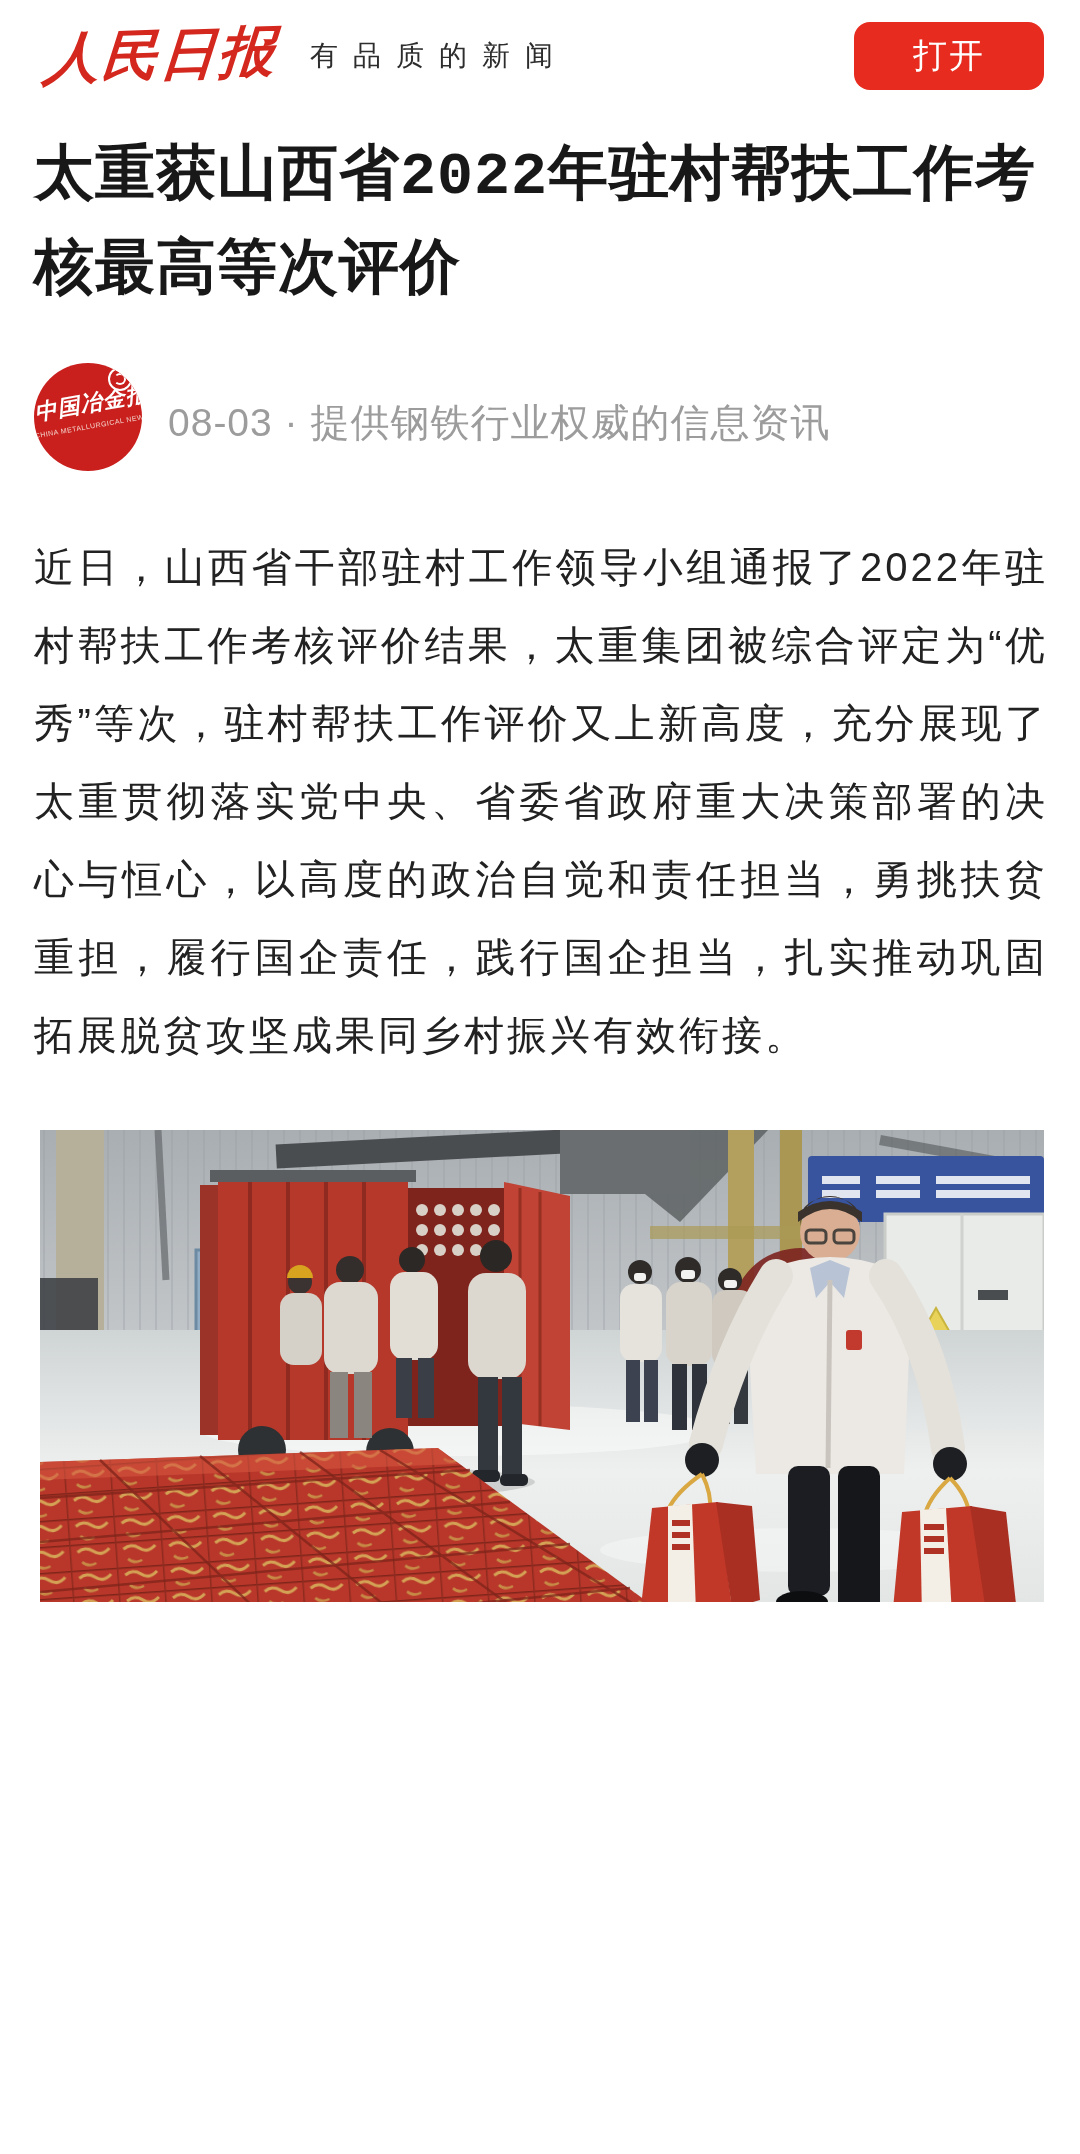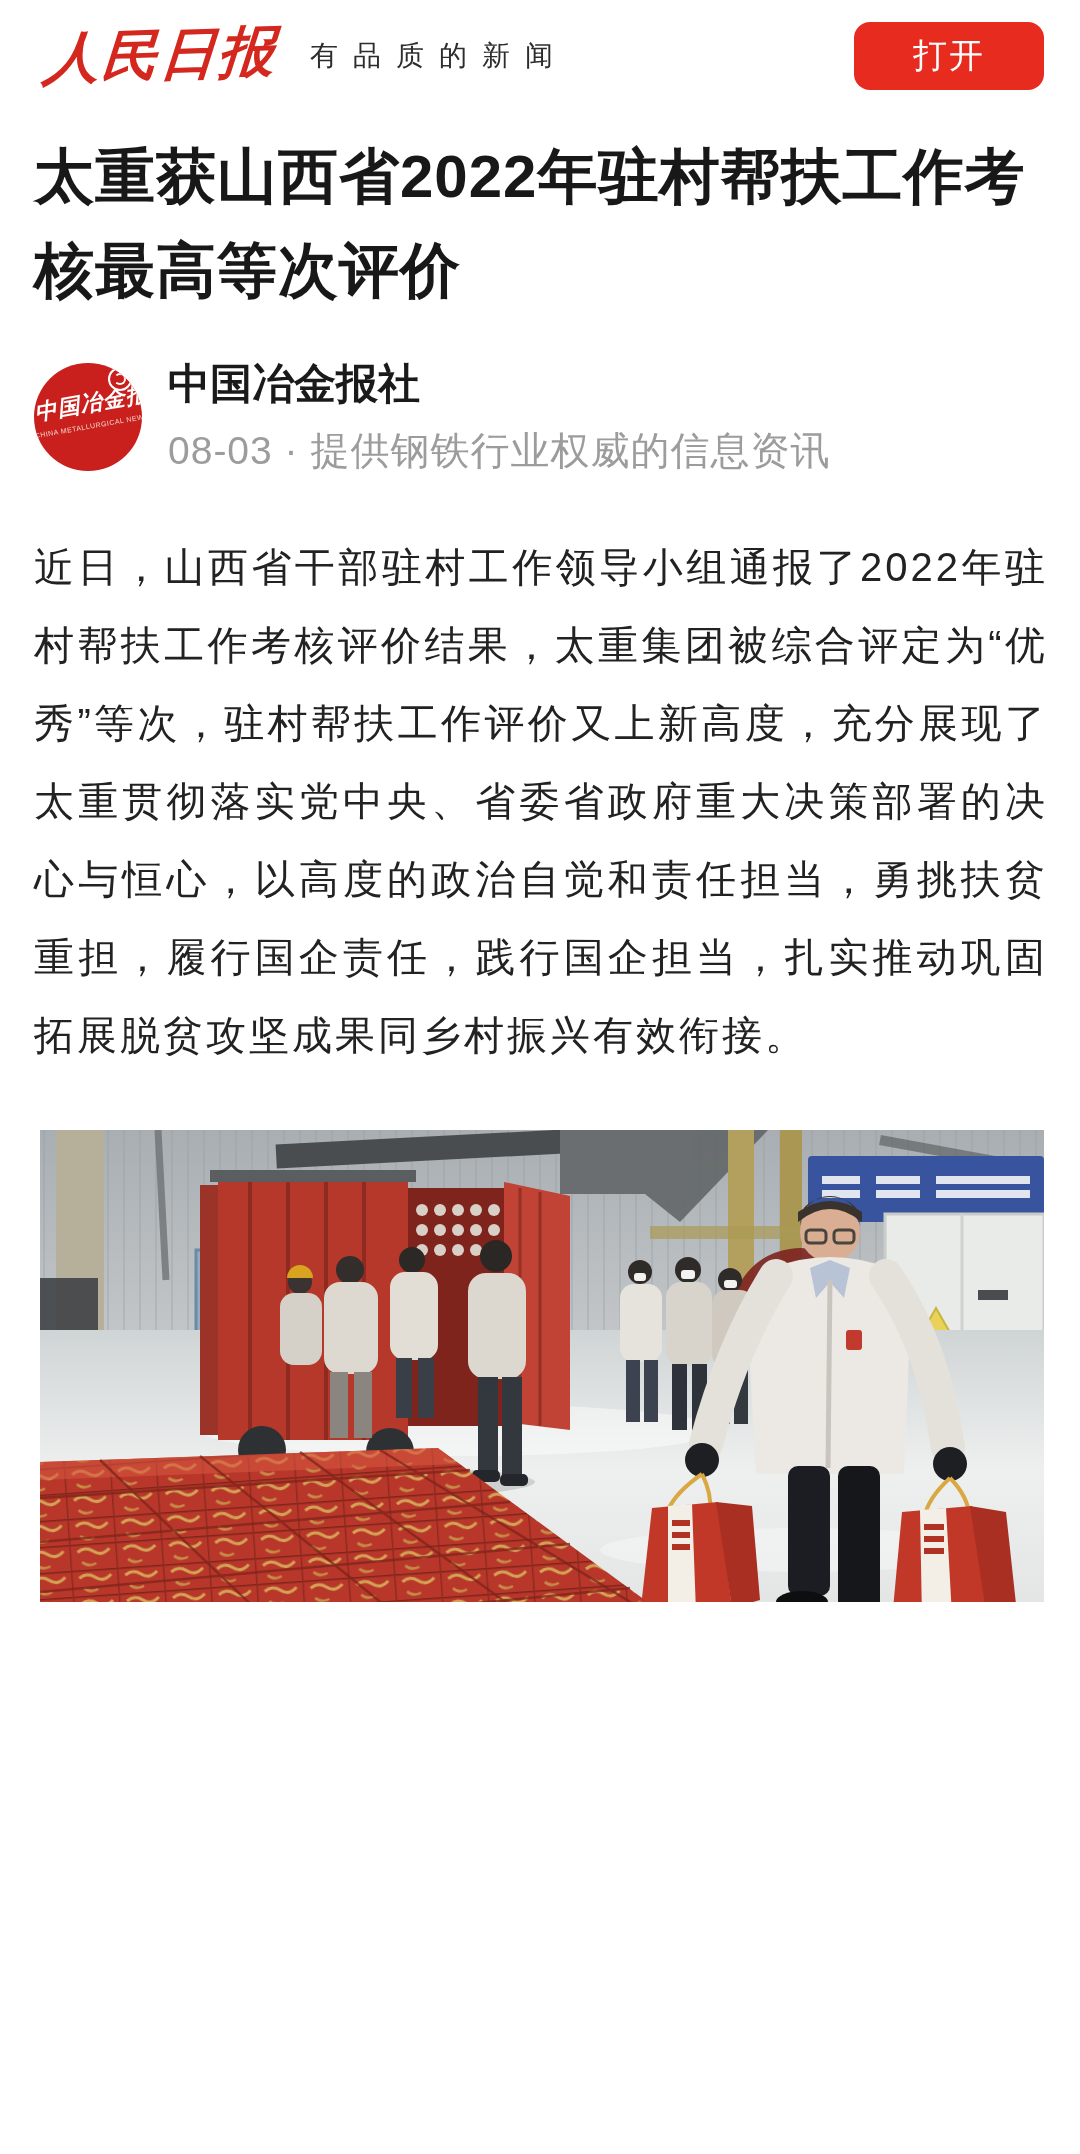"太重获山西省2022年驻村帮扶工作考核最高等次评价" .headline { font-family: none -> Liberation Mono, monospace }
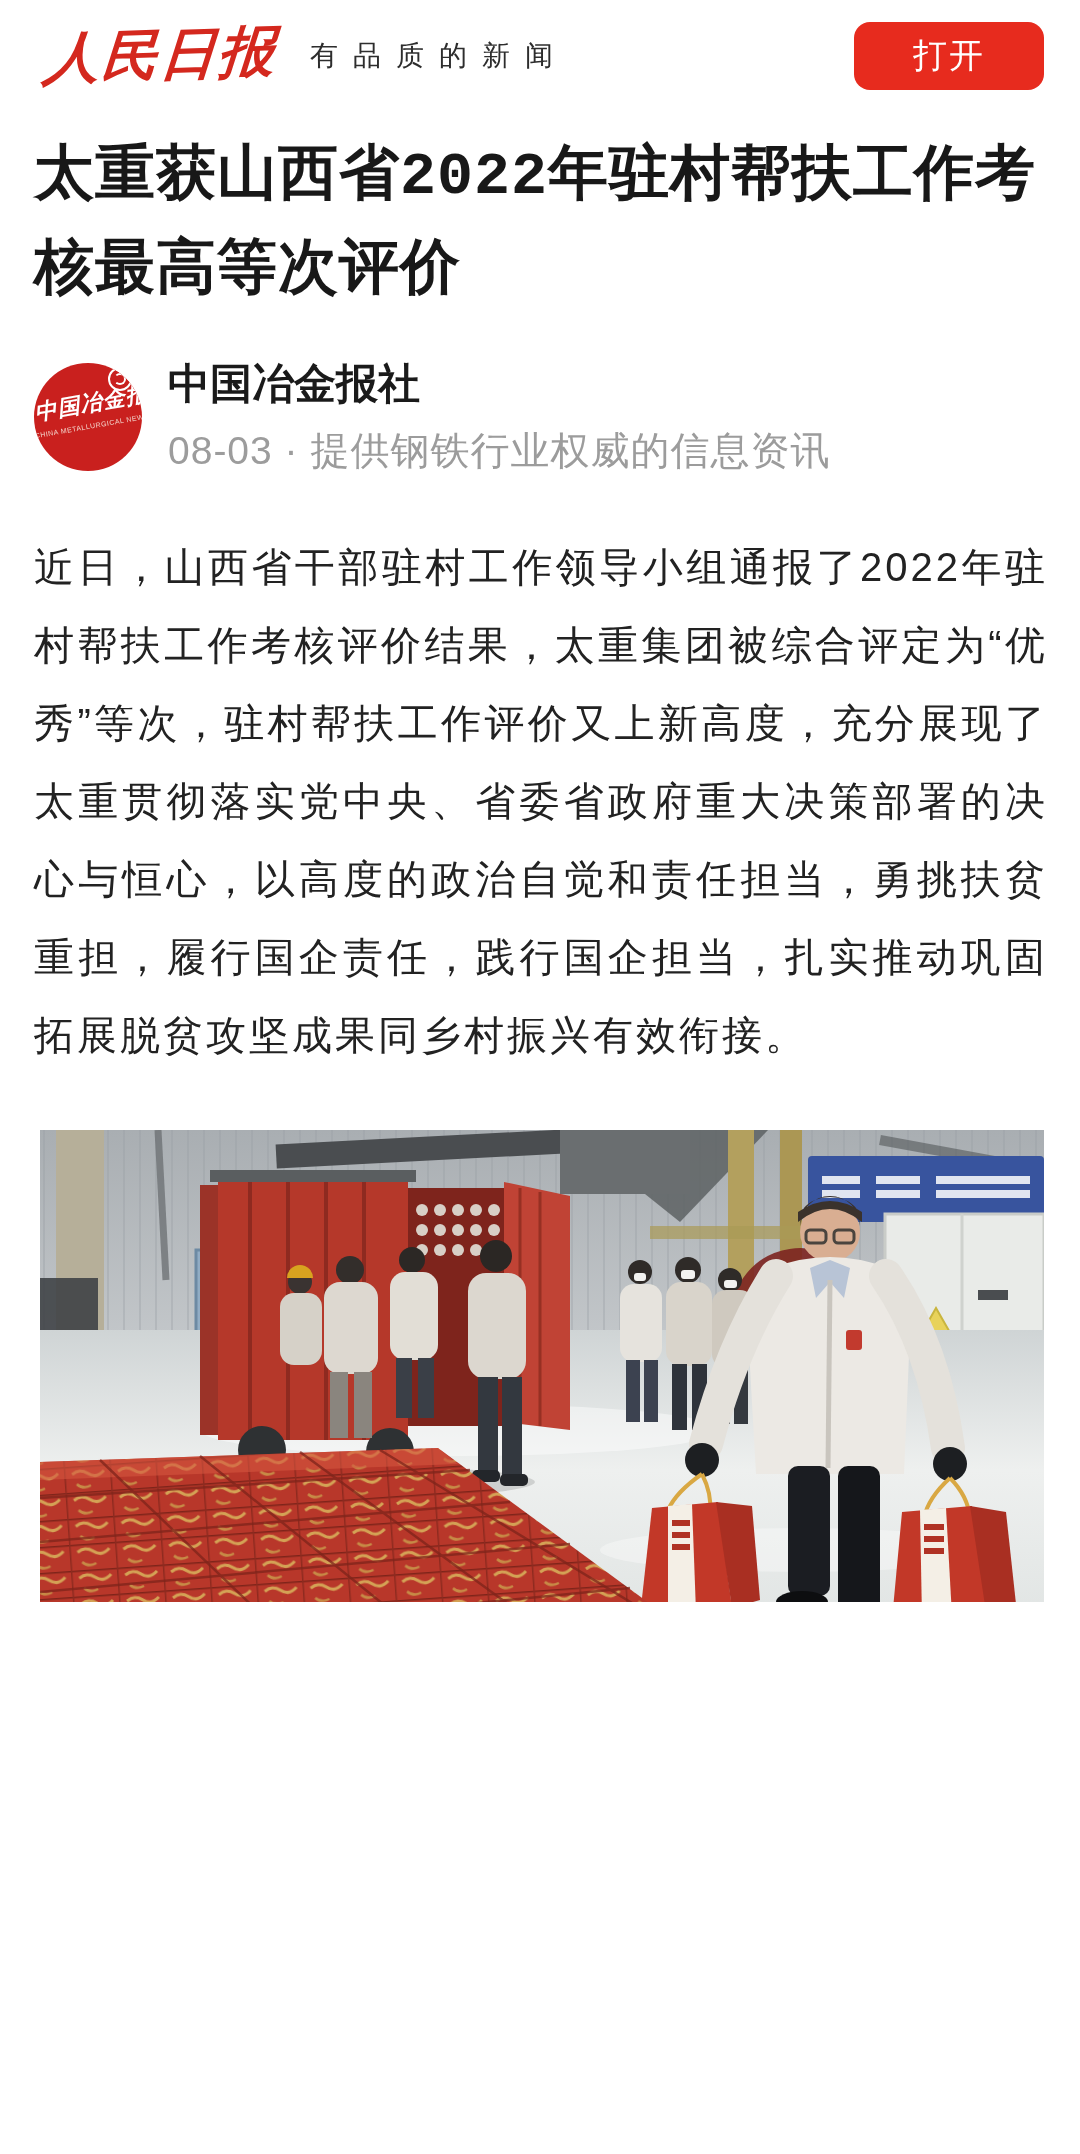"中国冶金报社" div.author-name { html: <div>中国冶金报社</div> -> none }
